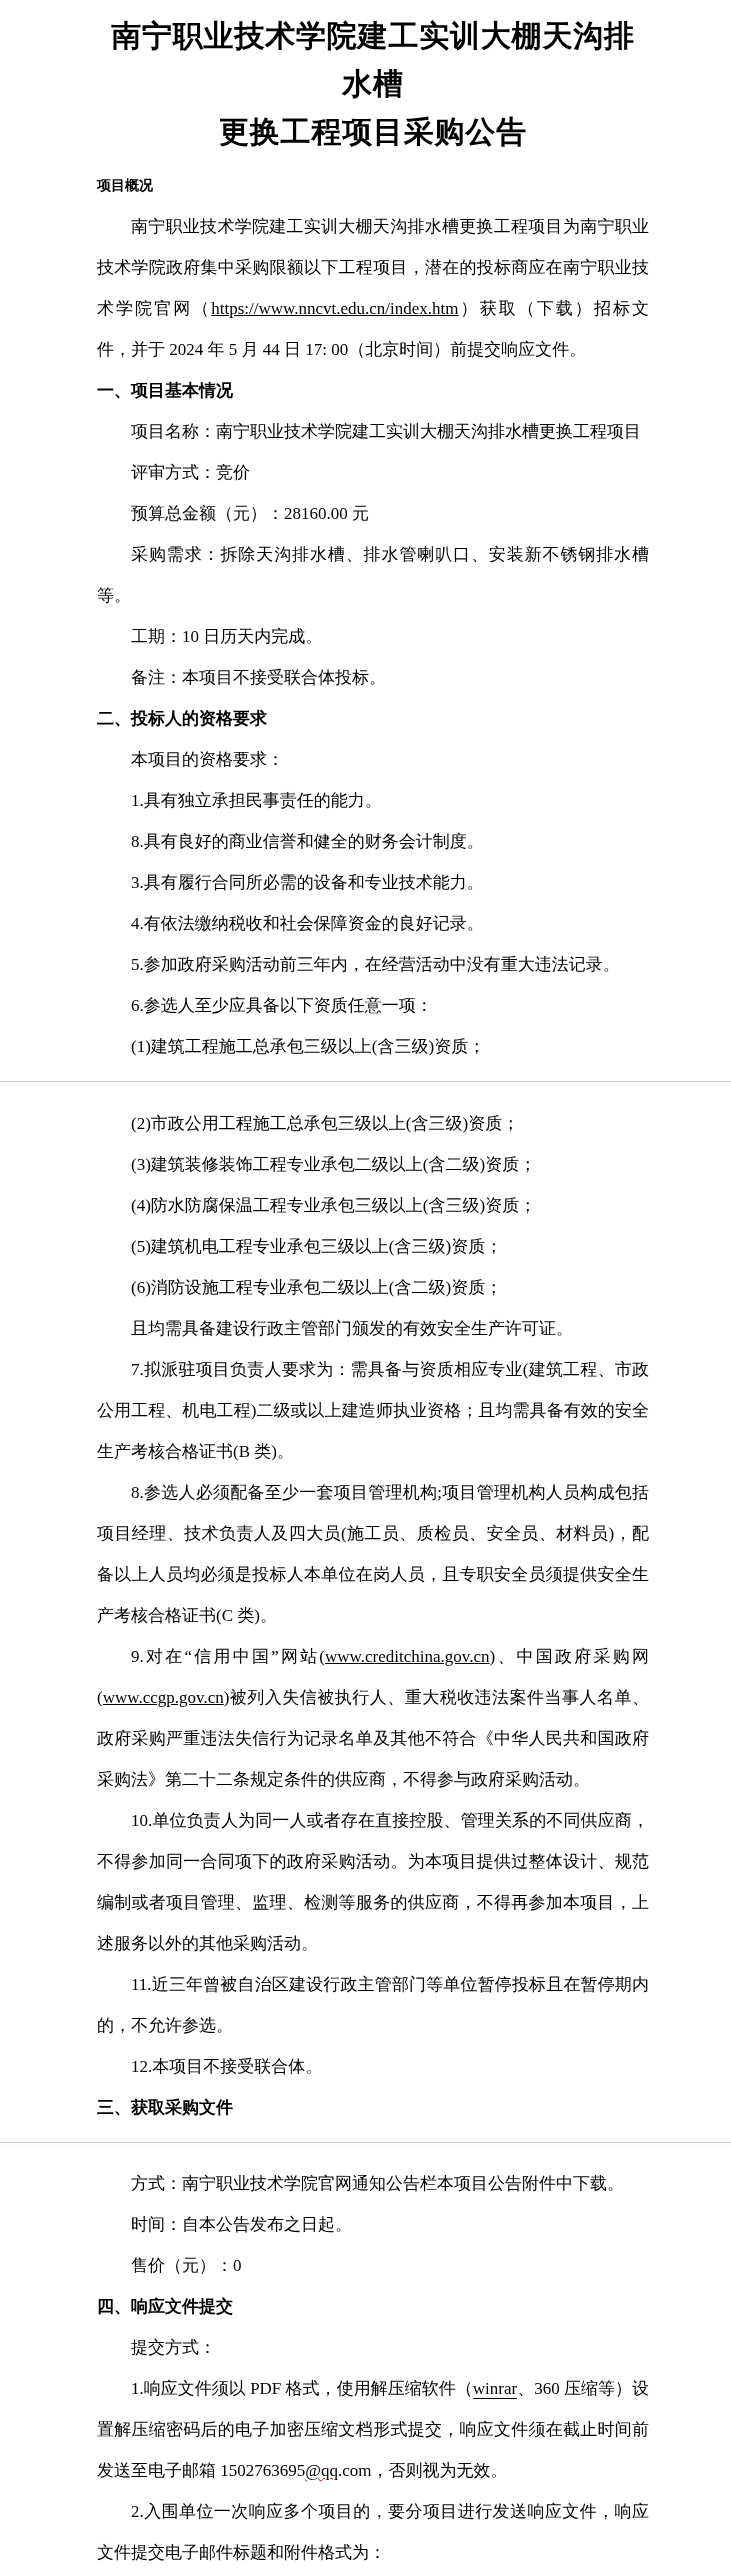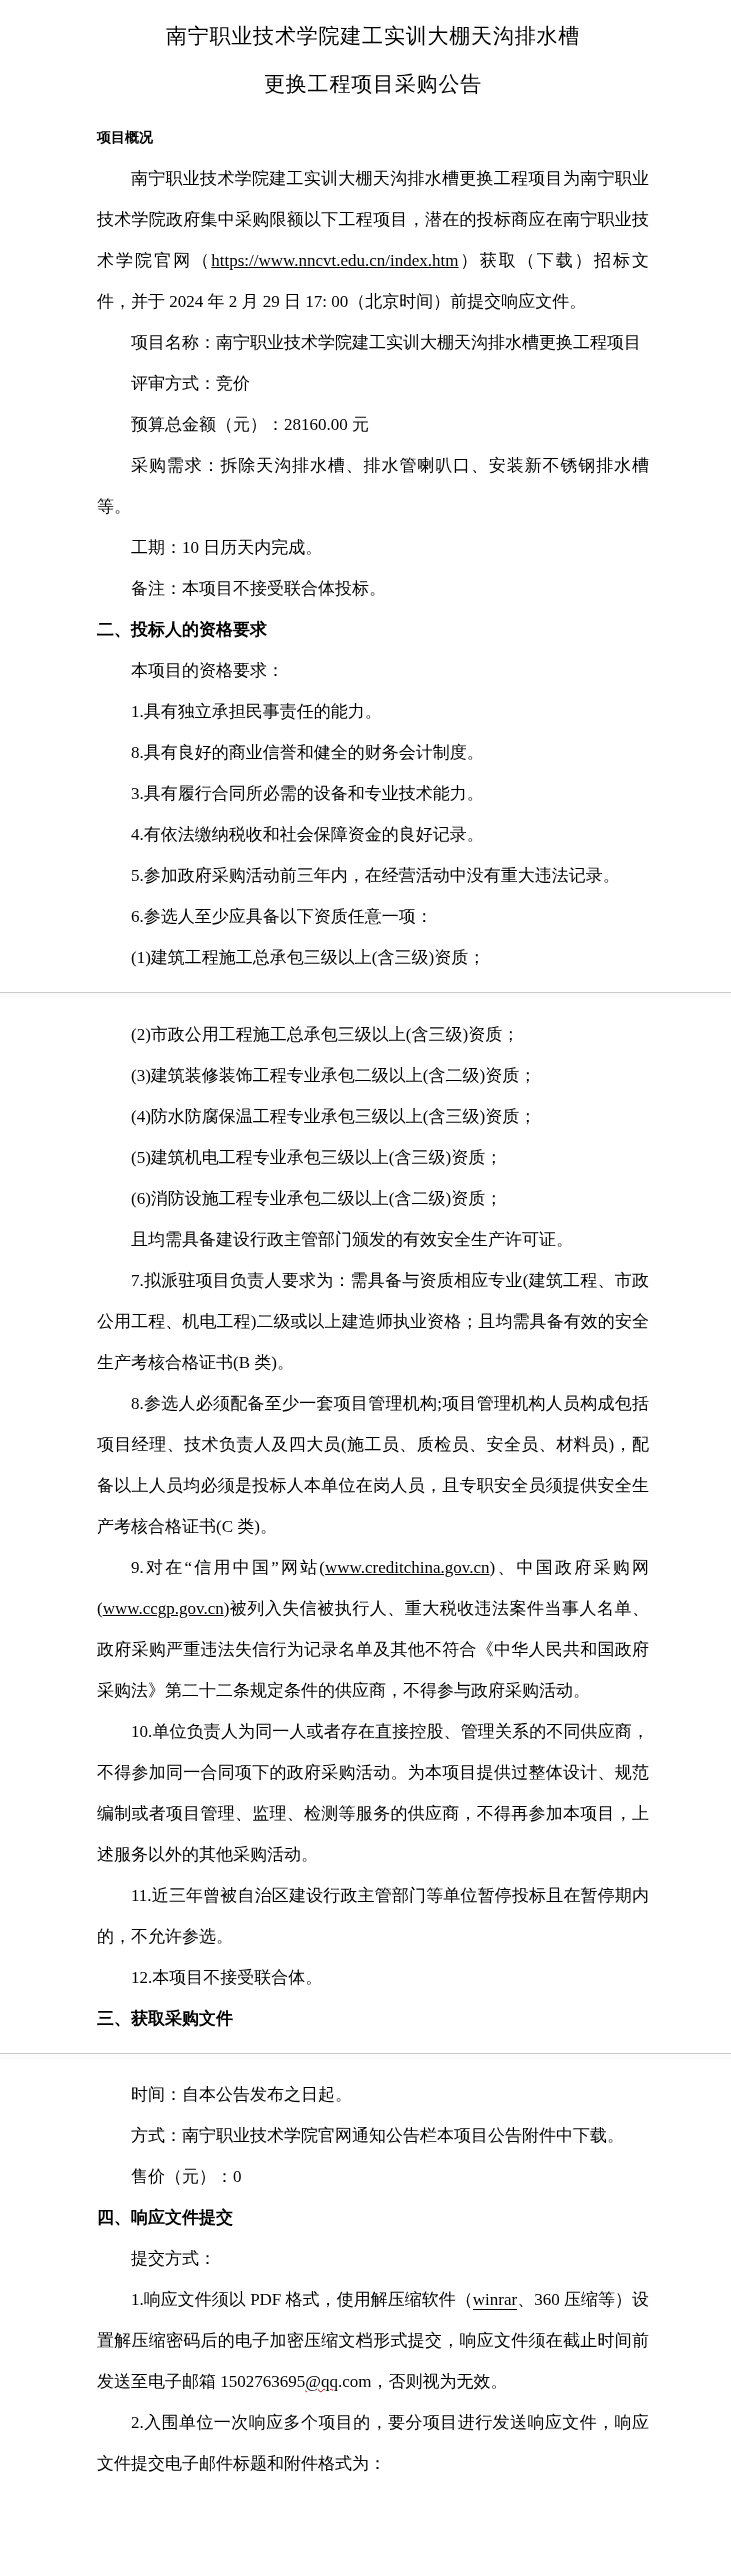"南宁职业技术学院建工实训大棚天沟排水槽" .doc-title { font-size: 21px -> 30px; font-weight: 400 -> 700 }
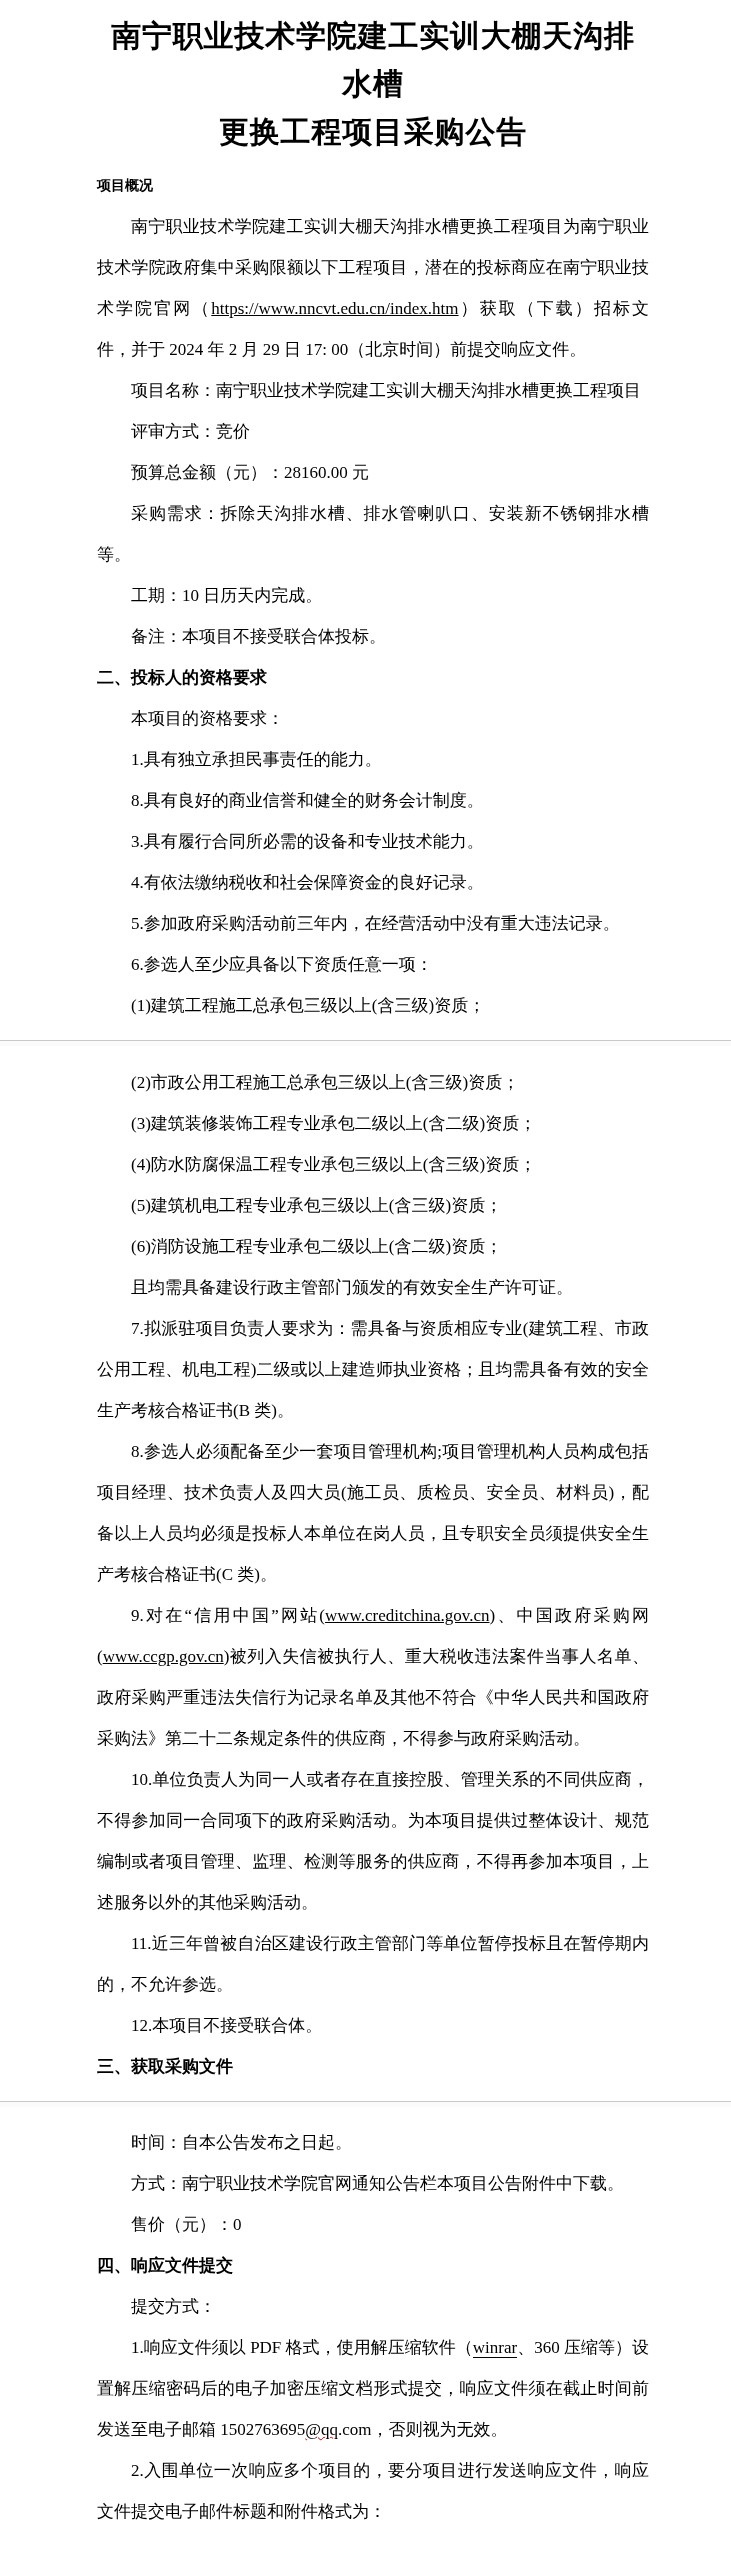"）获取（下载）招标文件，并于 2024 年 2 月" span { text: 2 月 29 -> 5 月 44 }
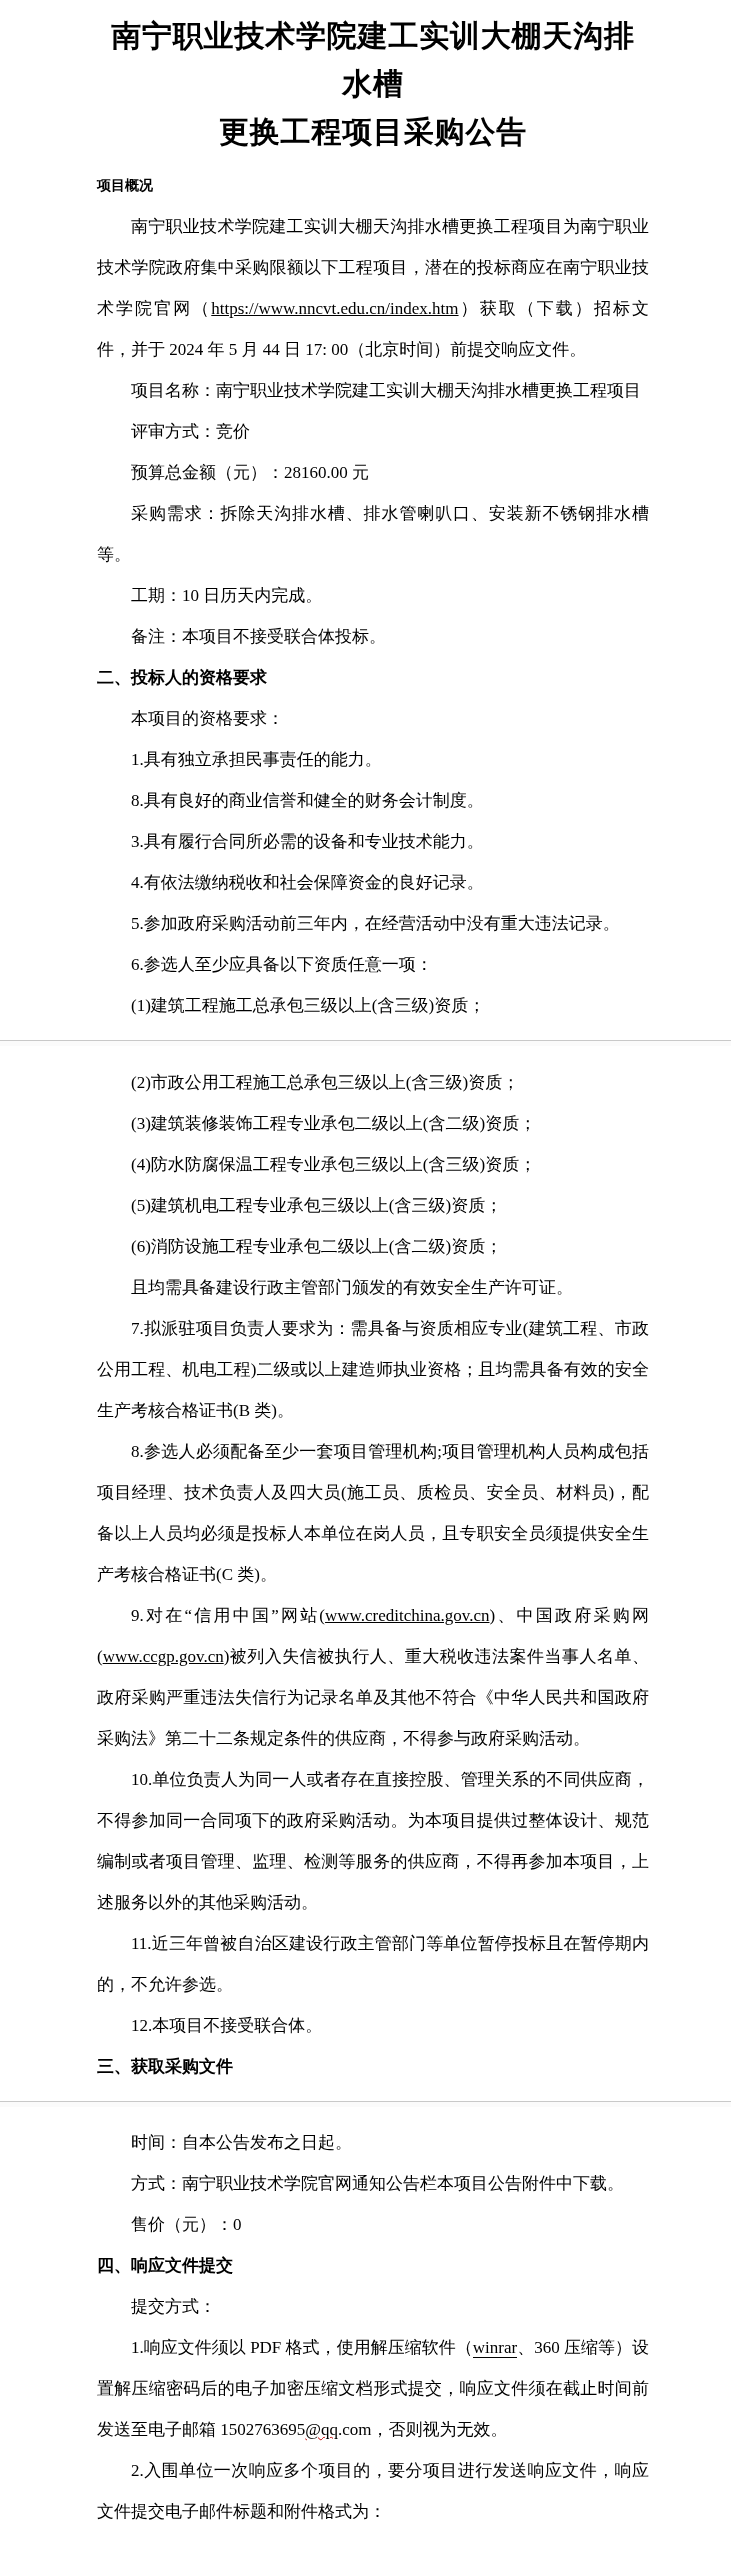"一、项目基本情况" h2.hding { html: none -> <h2><span>一、项目基本情况</span></h2> }
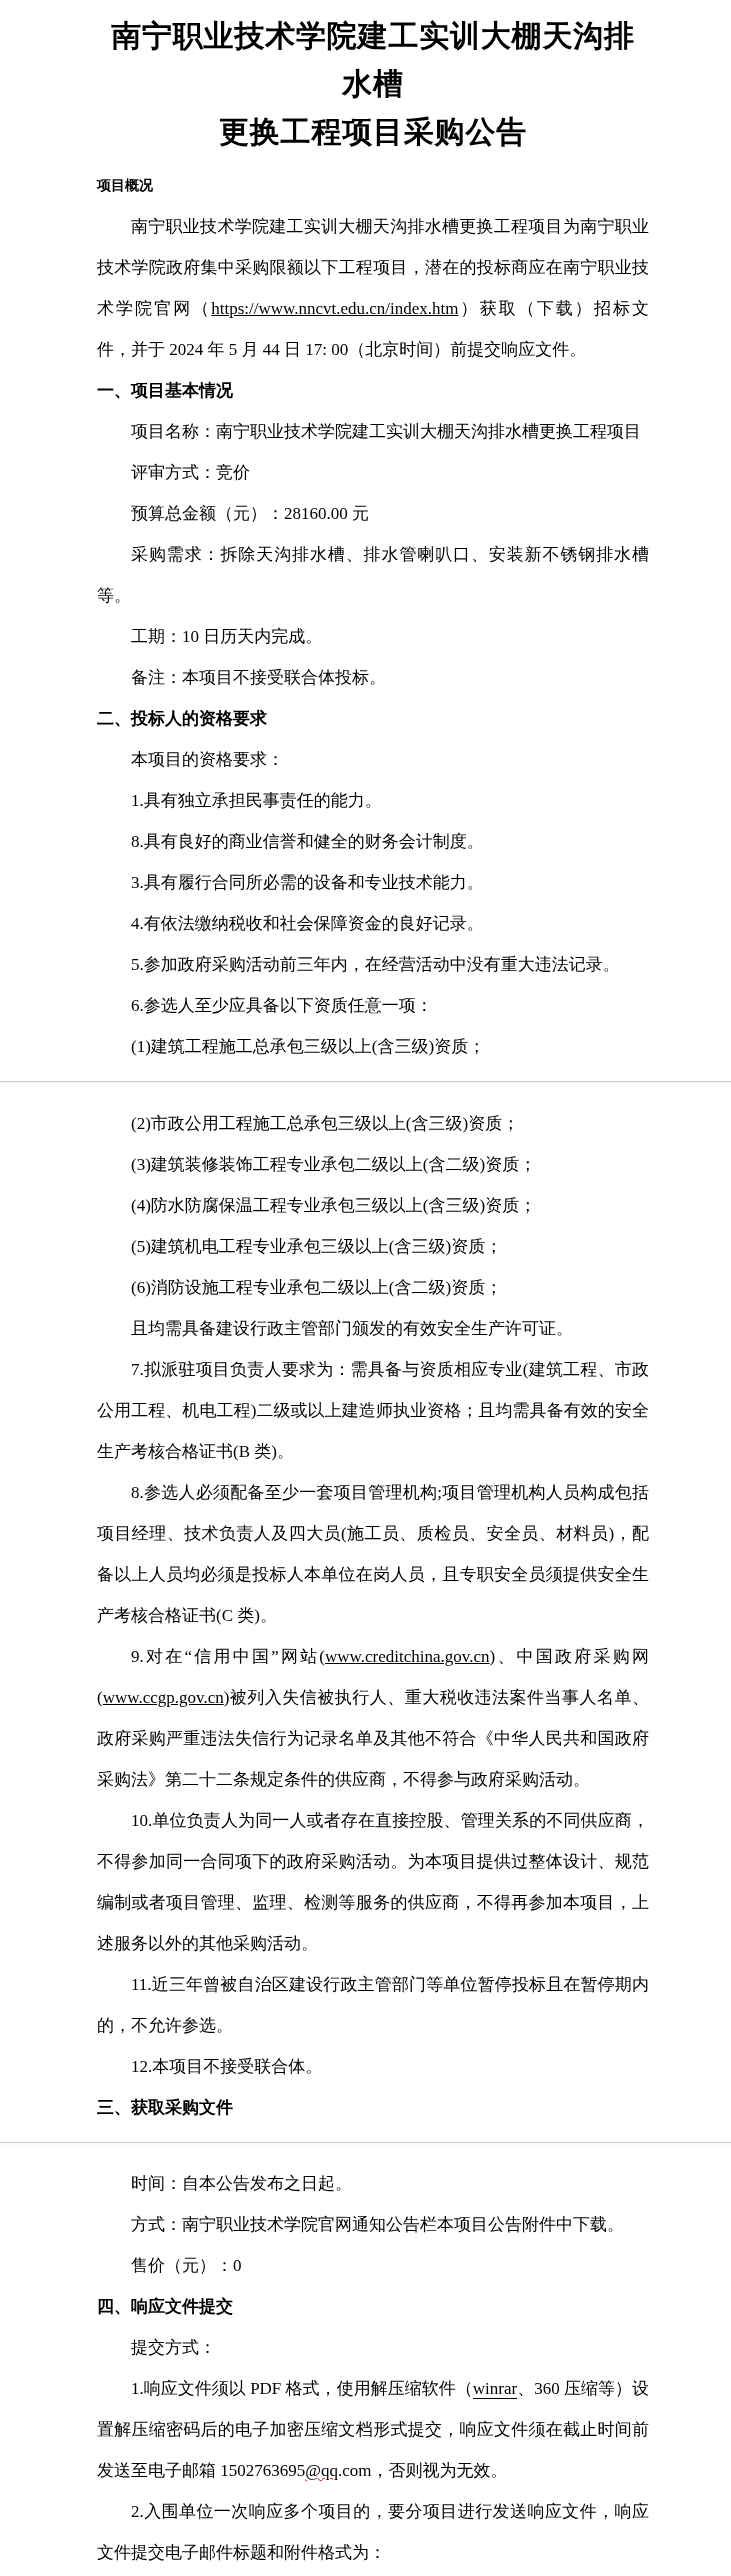"时间：自本公告发布之日起。" p.para { order: before "方式：南宁职业技术学院官网通知公告栏本项目公告附件中下载。" -> after "方式：南宁职业技术学院官网通知公告栏本项目公告附件中下载。" }
